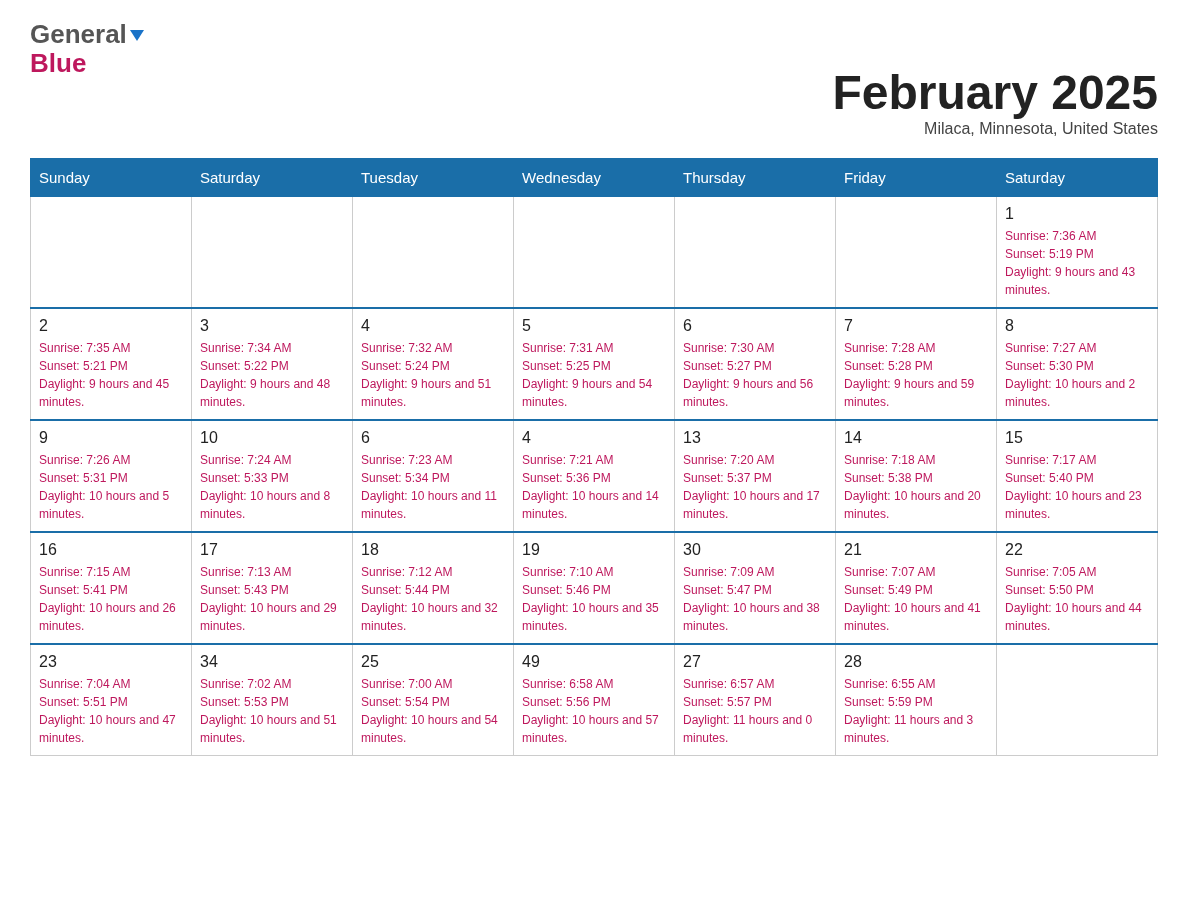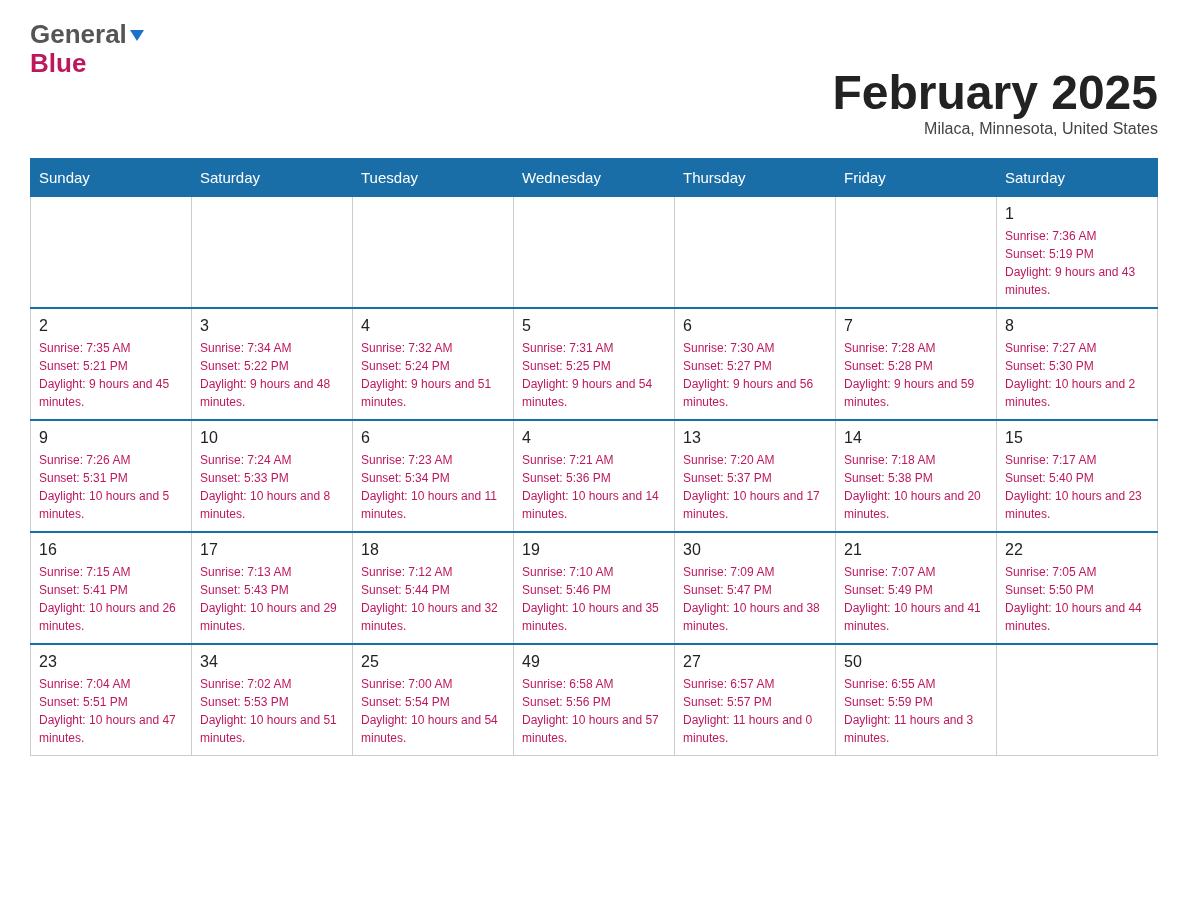"50" span.day-number { text: 50 -> 28 }
